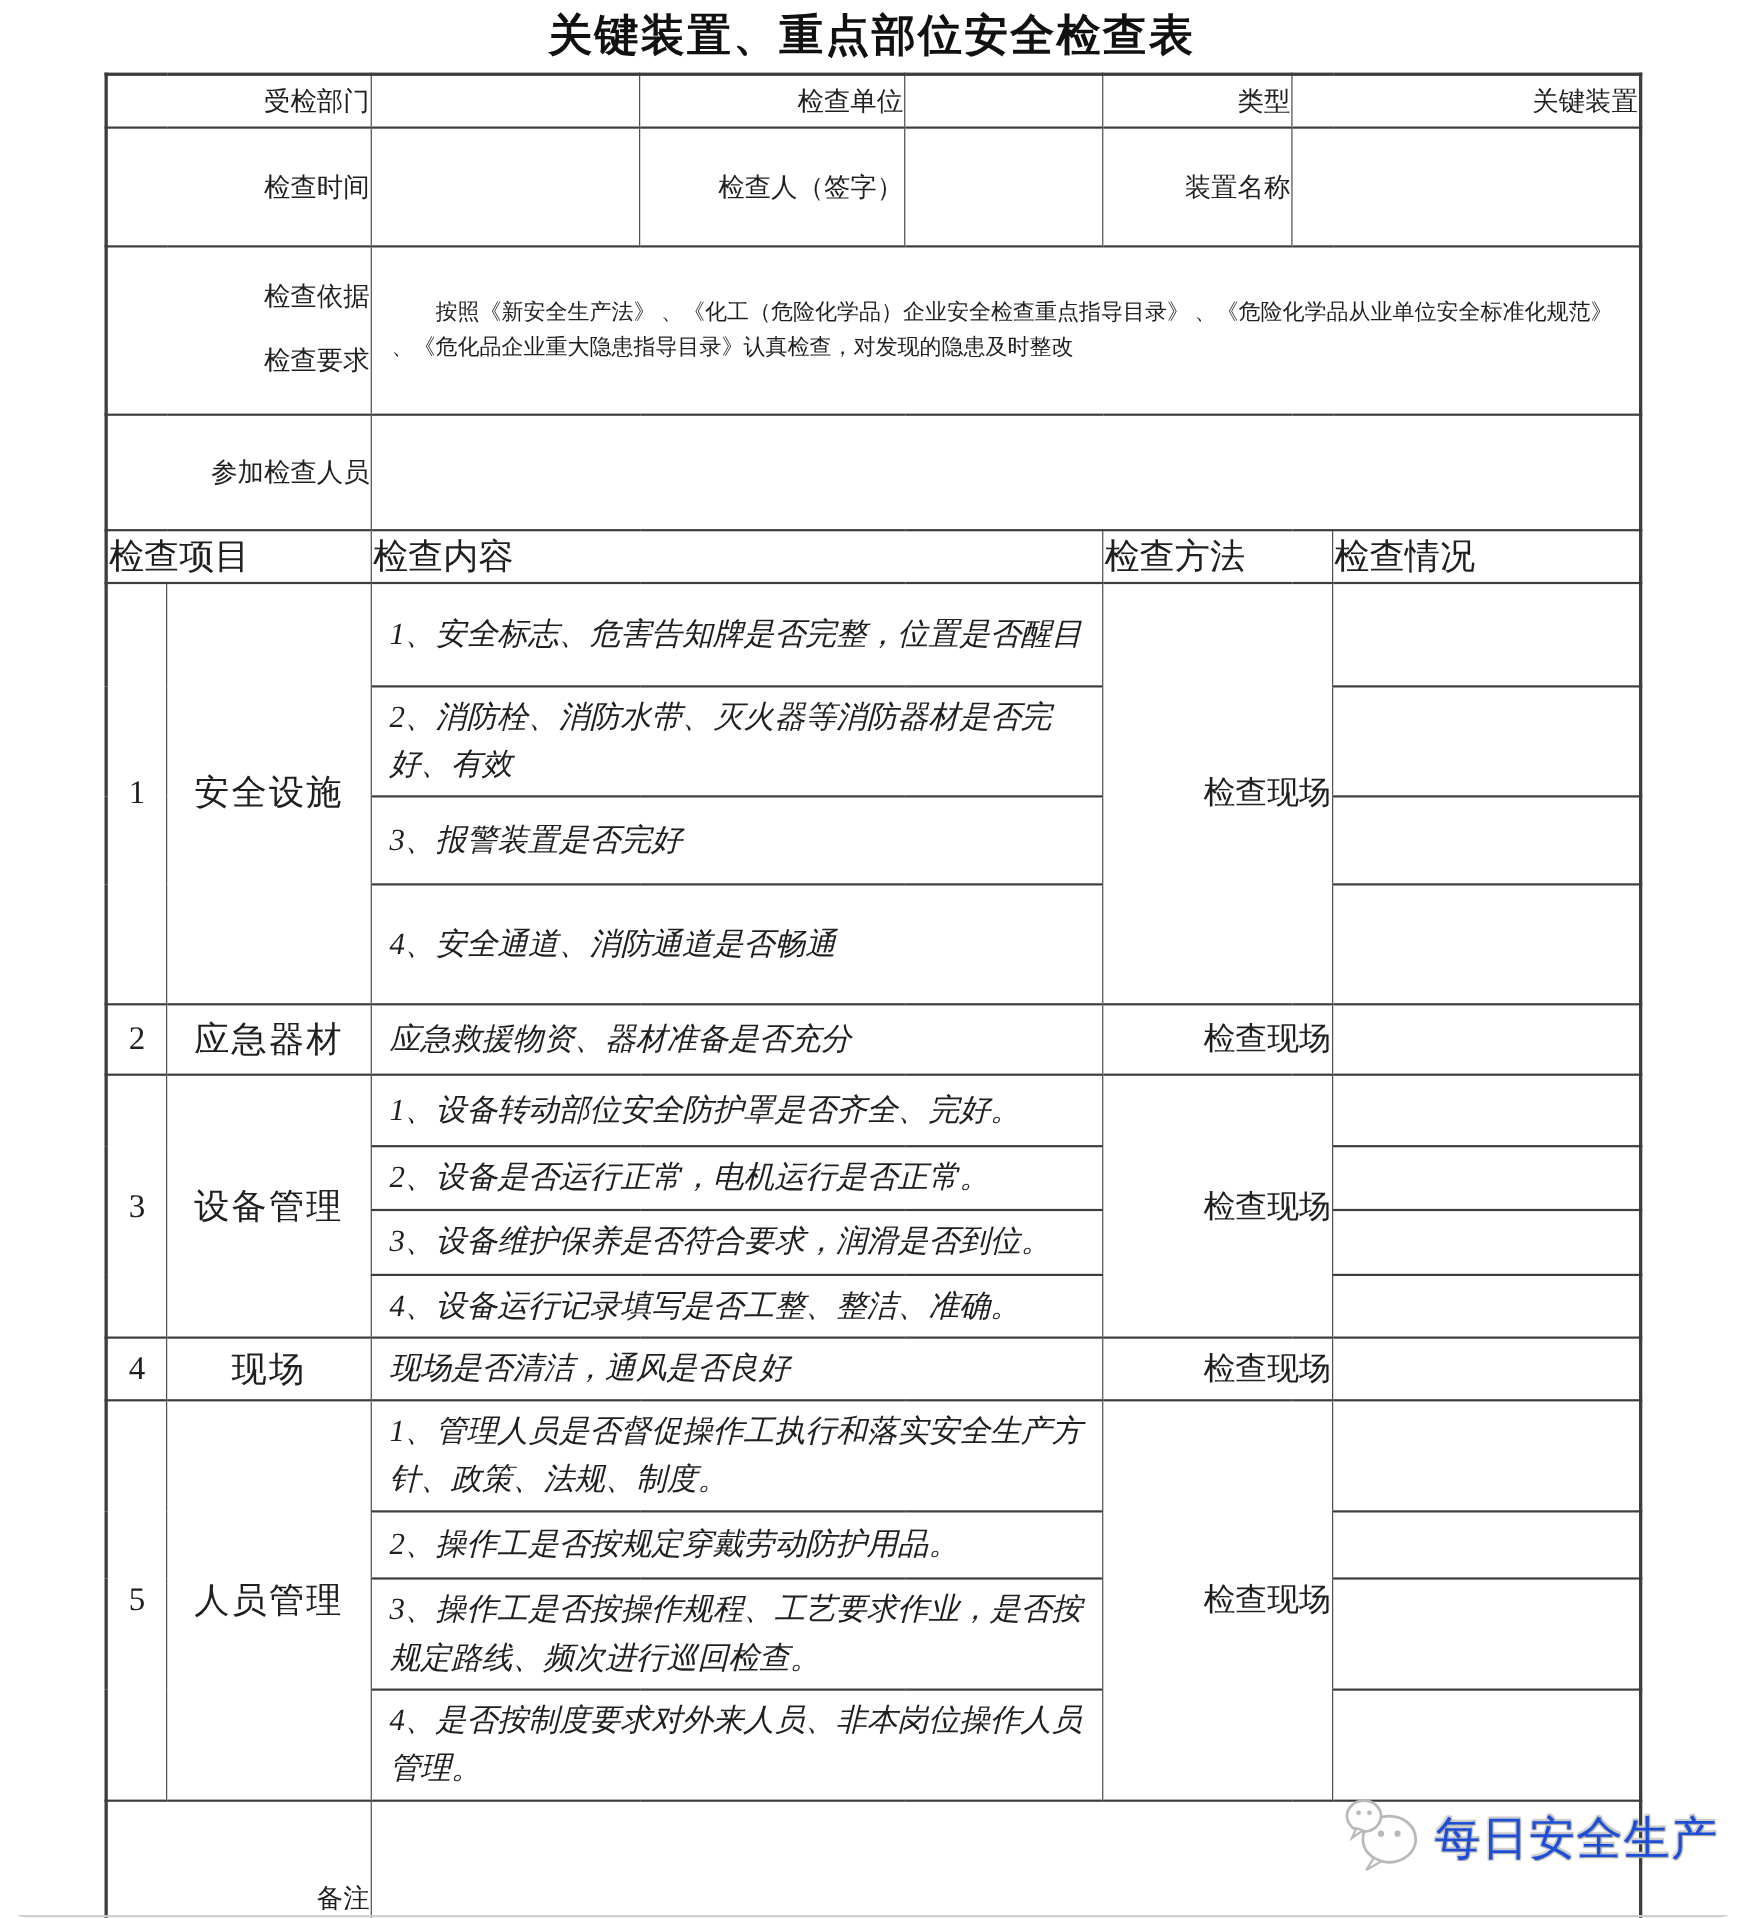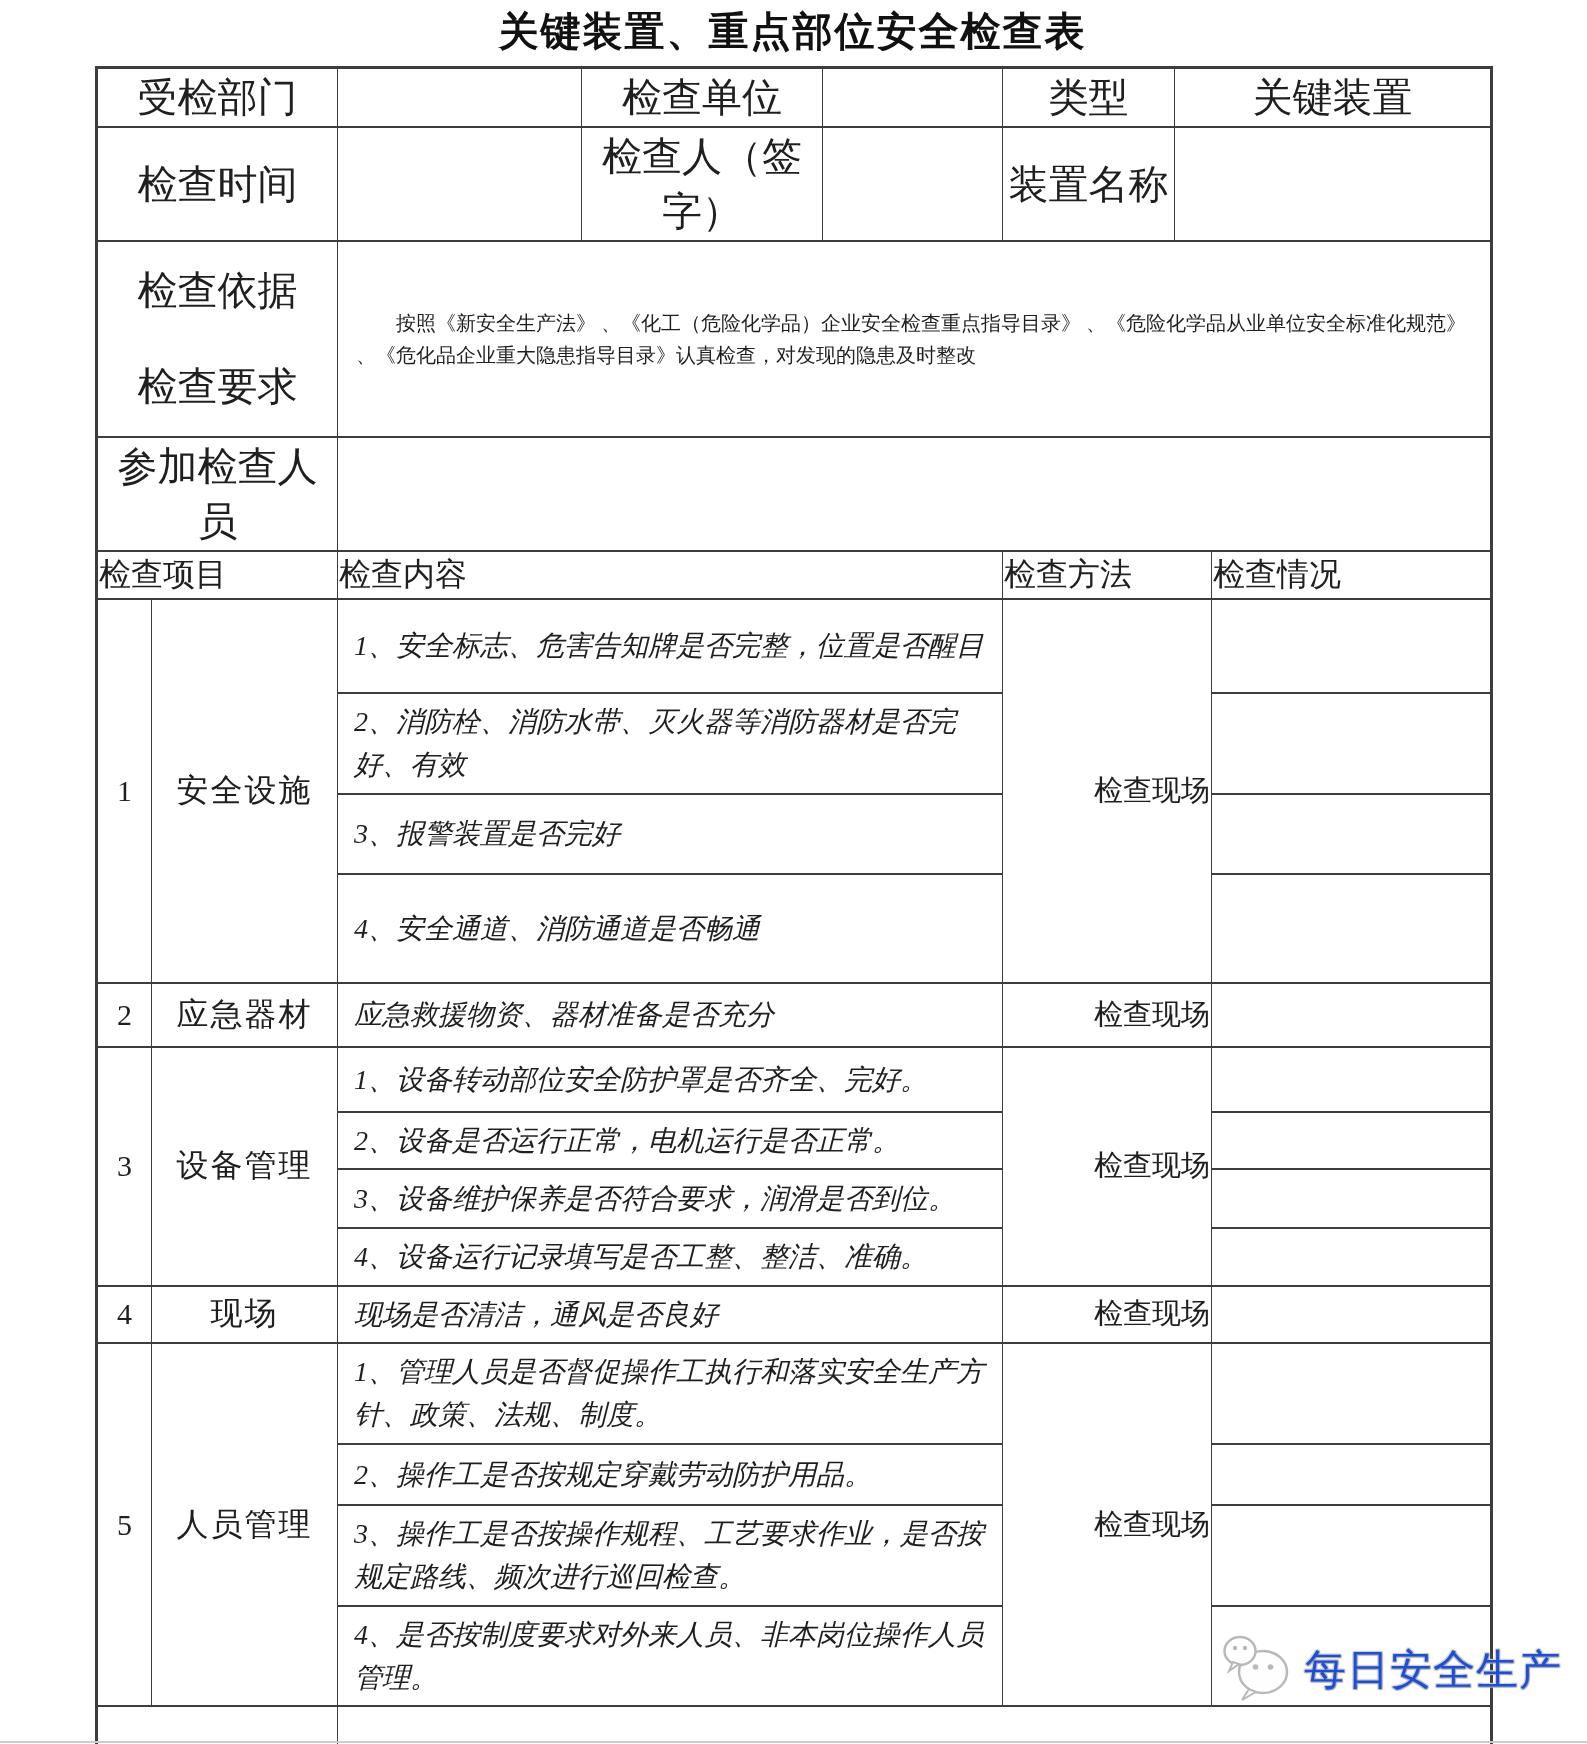"关键装置、重点部位安全检查表" .page { border-radius: none -> 28px }
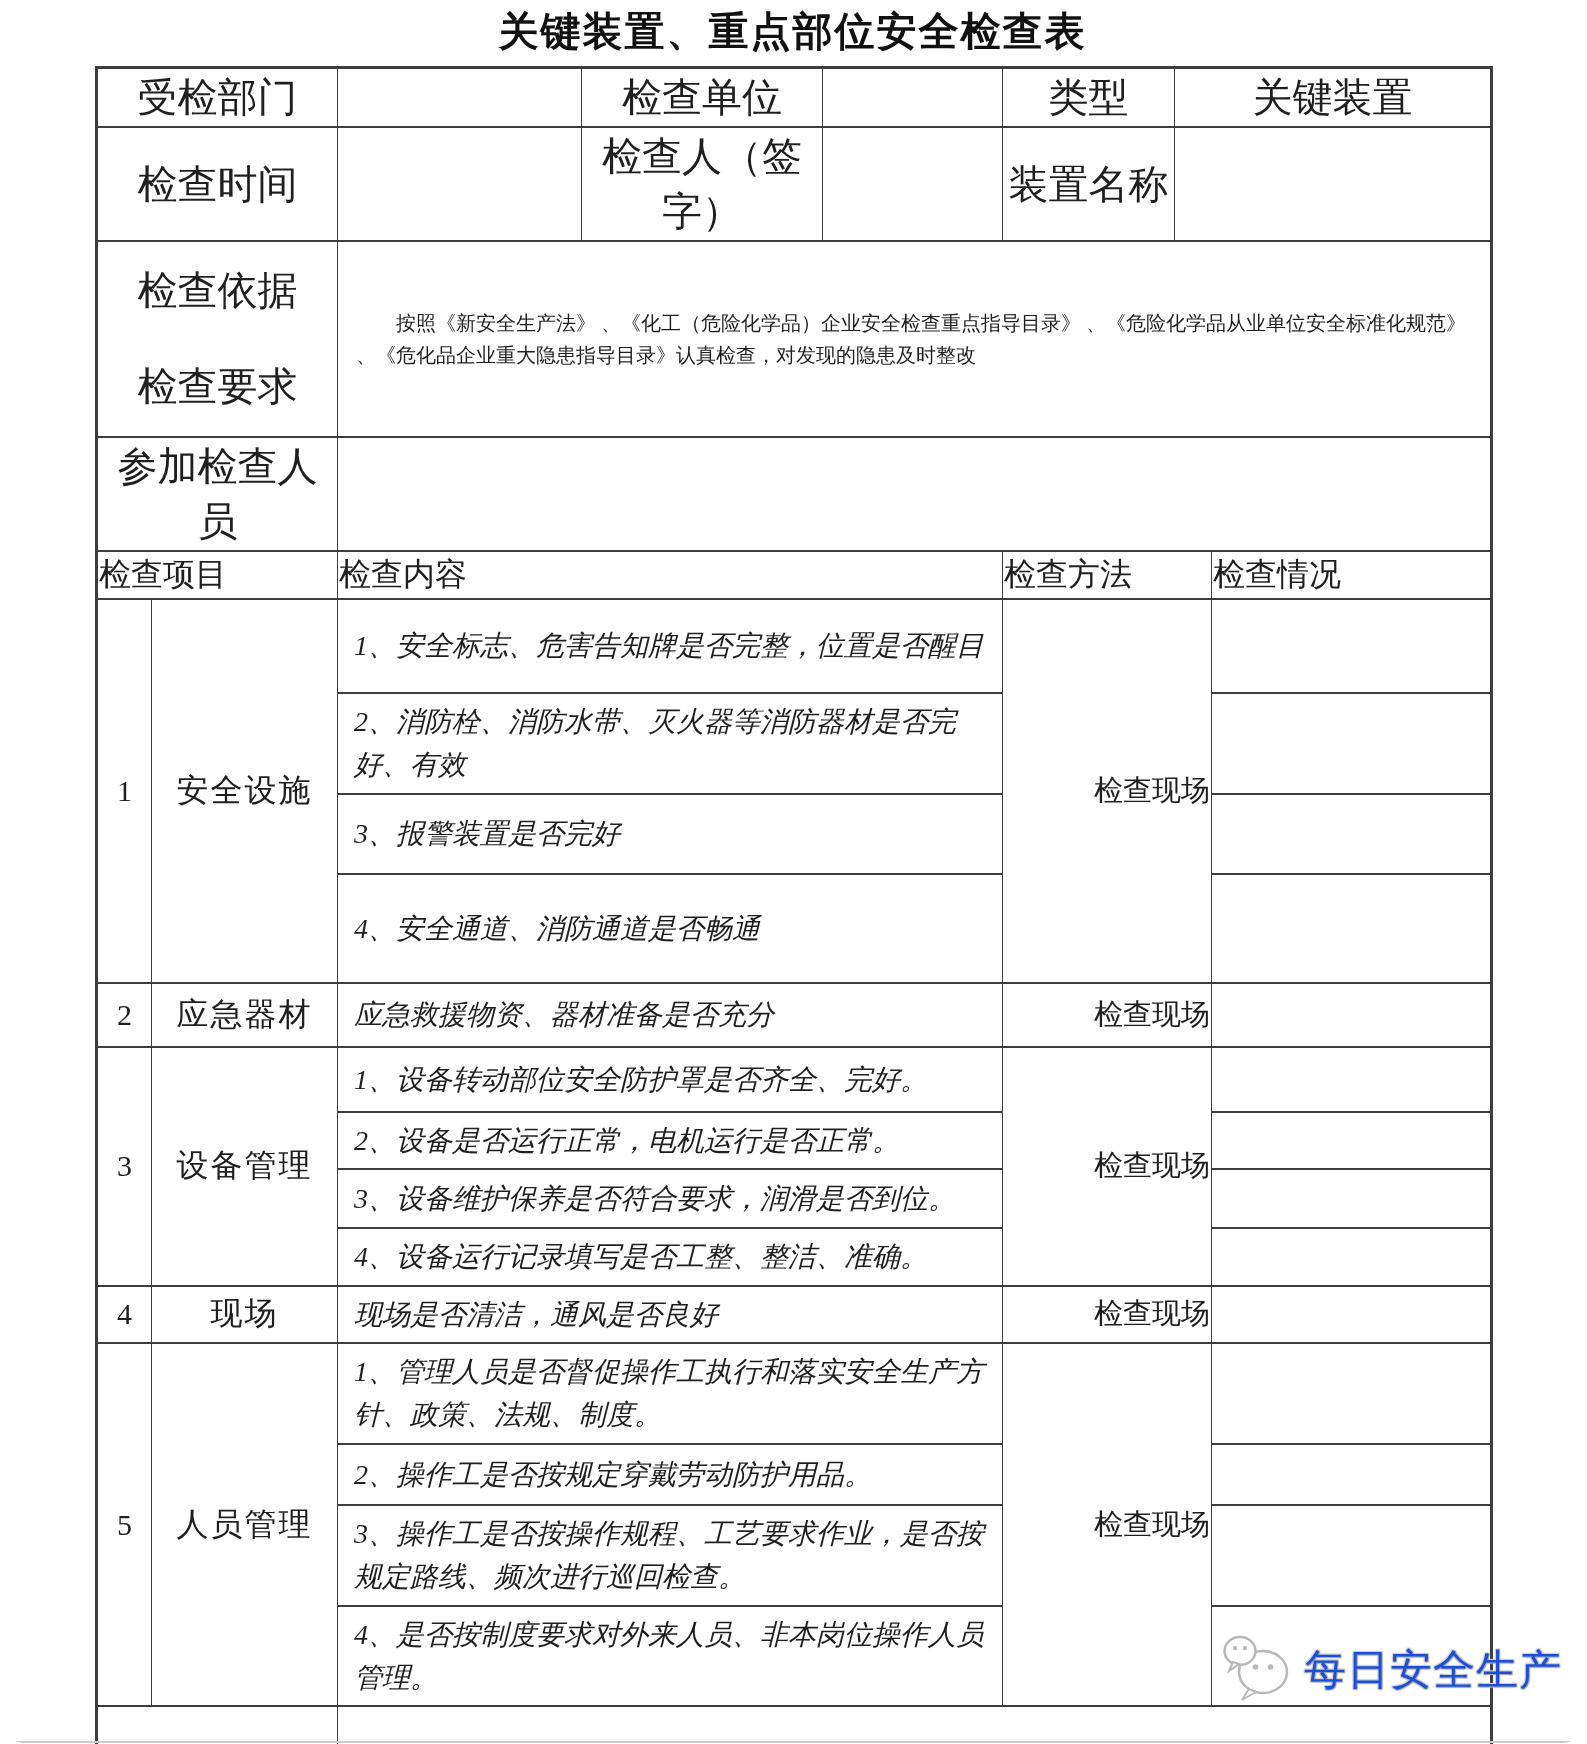"受检部门" td.lab { font-size: 40px -> 24px; text-align: center -> right }
